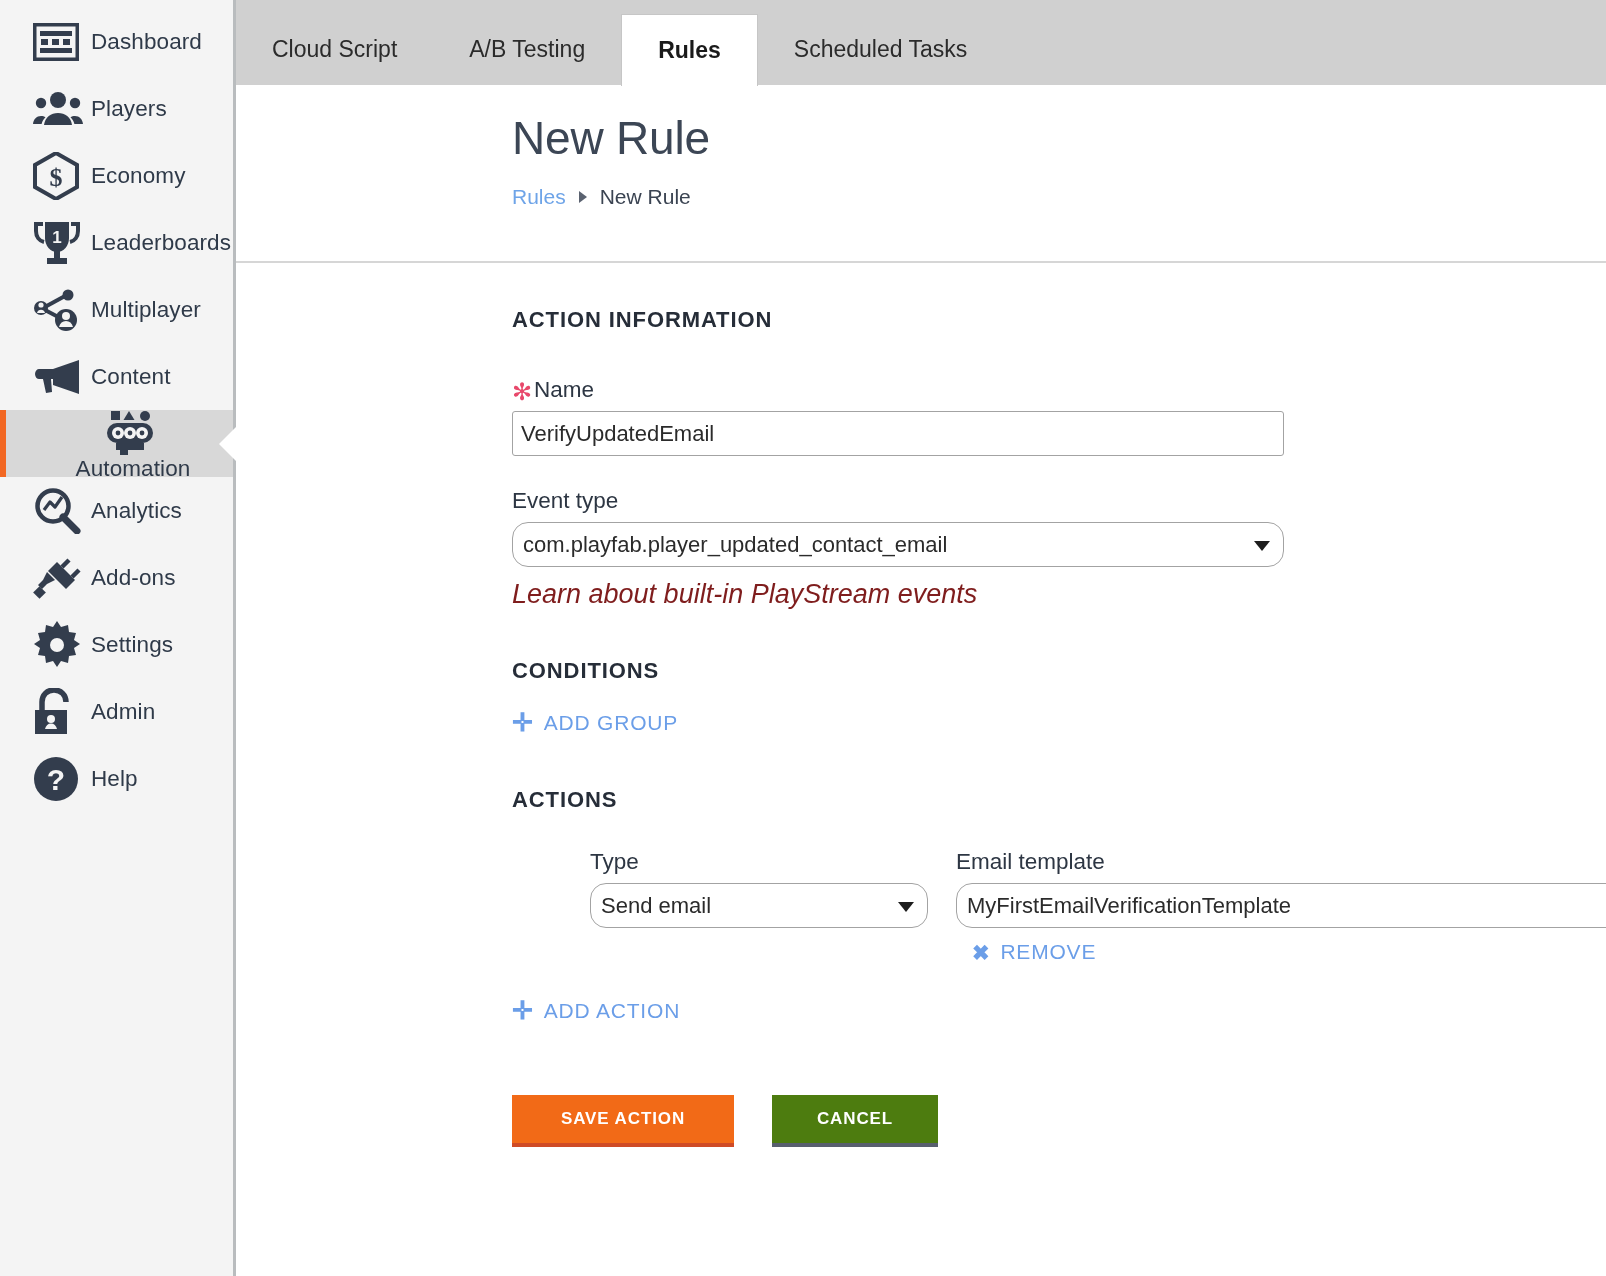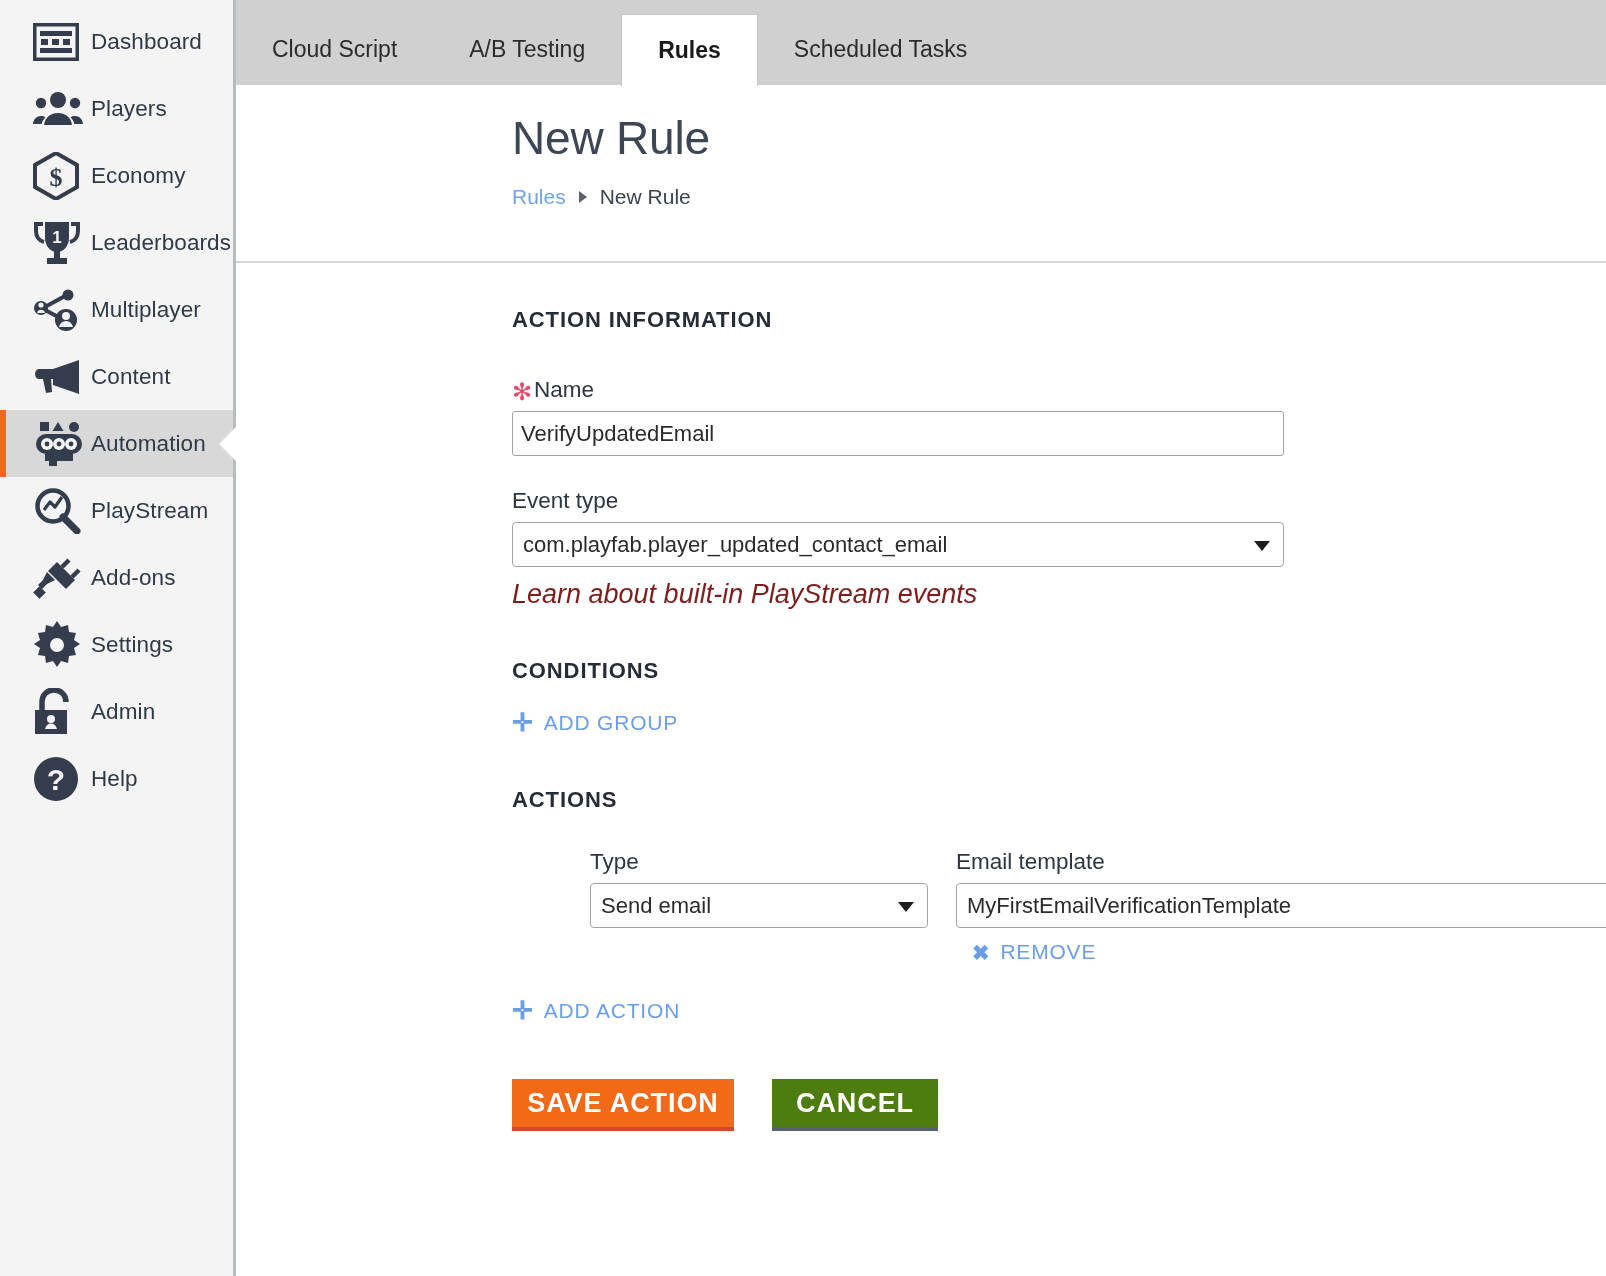"Automation" .nav-item.selected { flex-direction: none -> column }
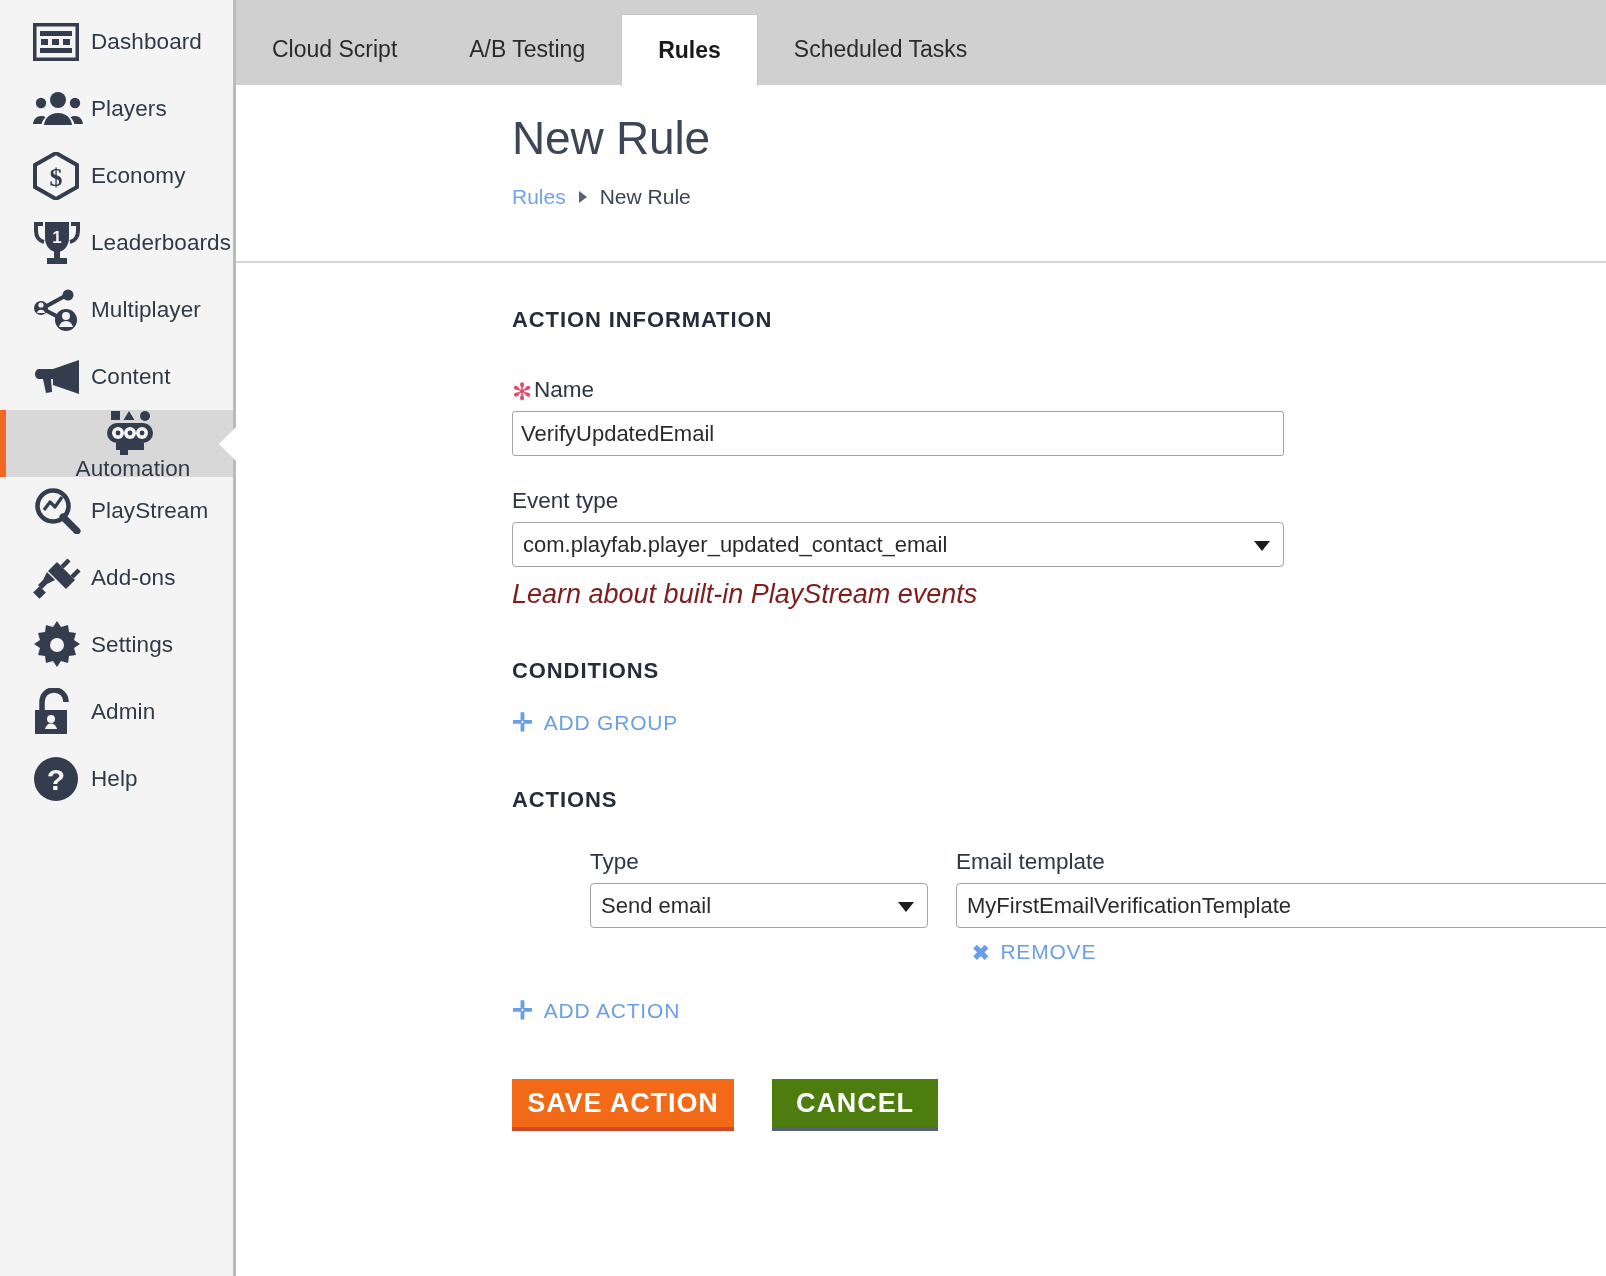"PlayStream" span.lbl { text: PlayStream -> Analytics }
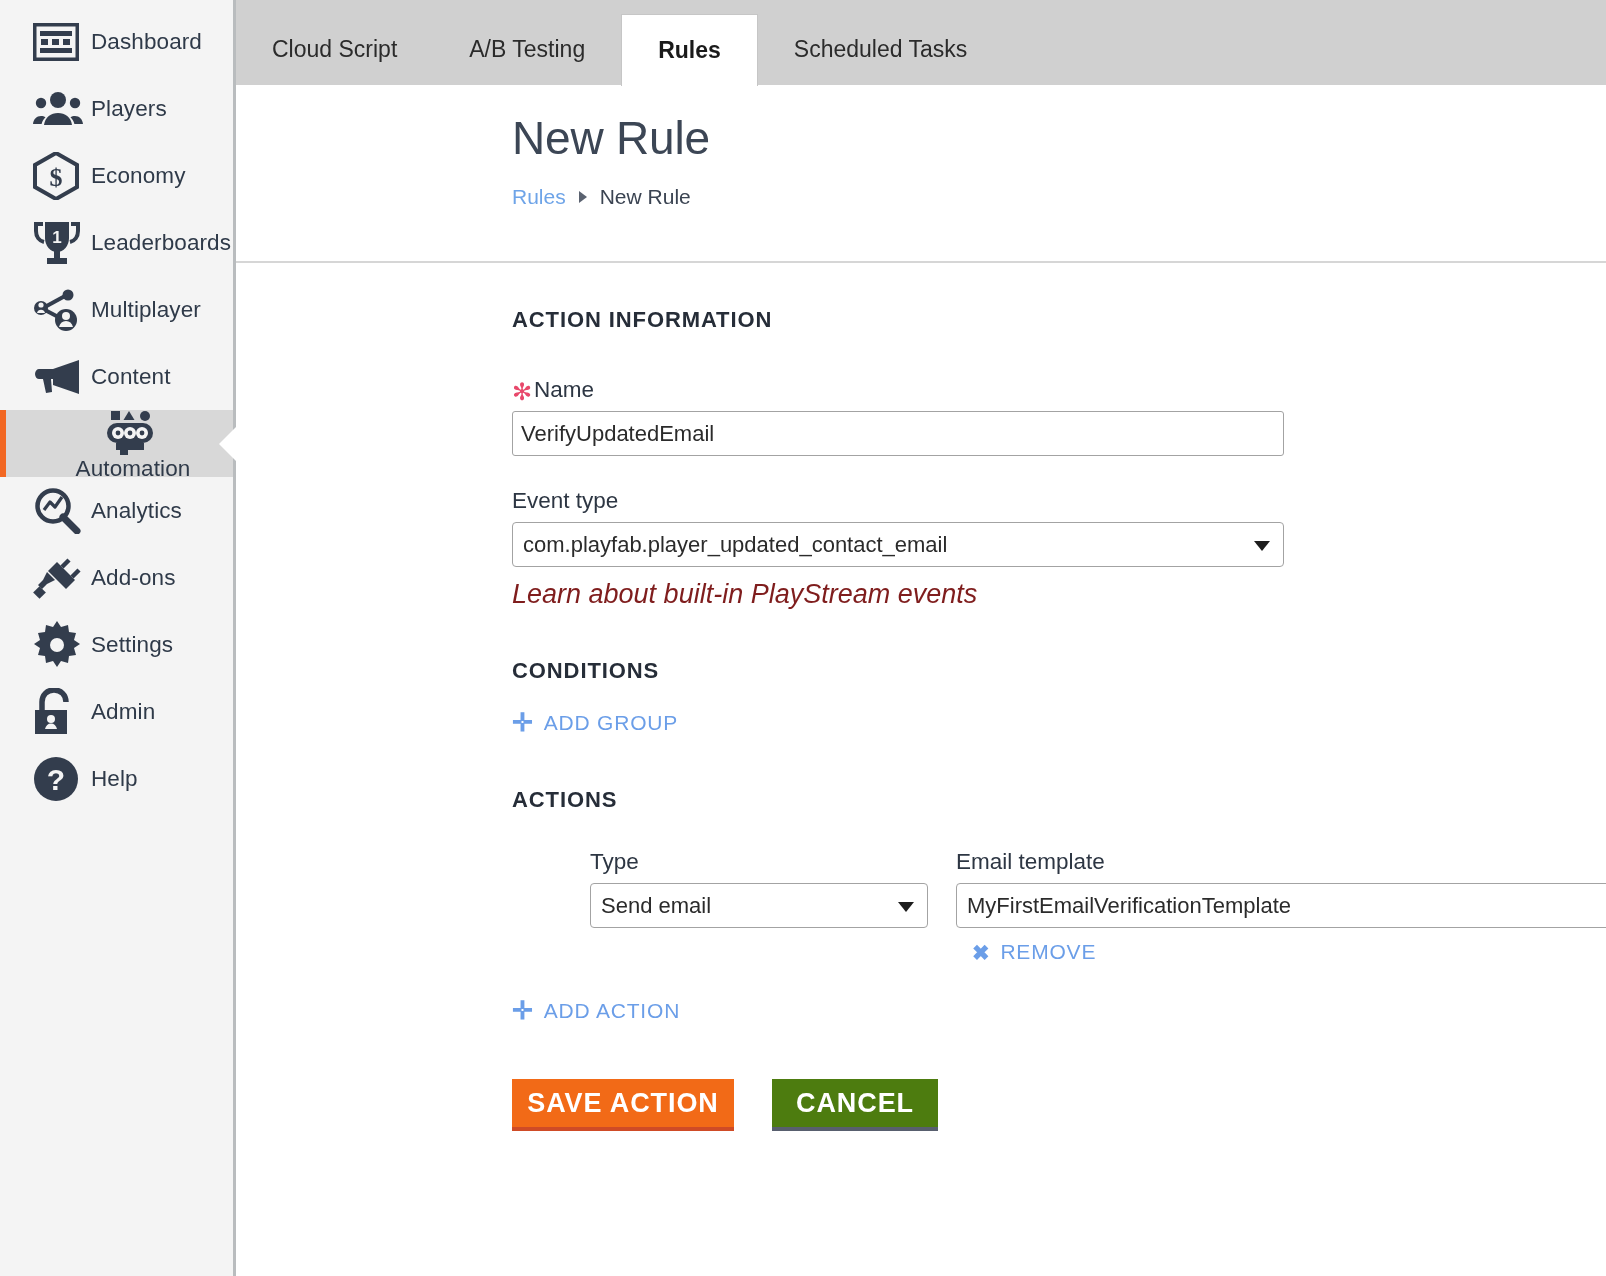"com.playfab.player_updated_contact_email" .fakeselect { border-radius: 4px -> 16px }
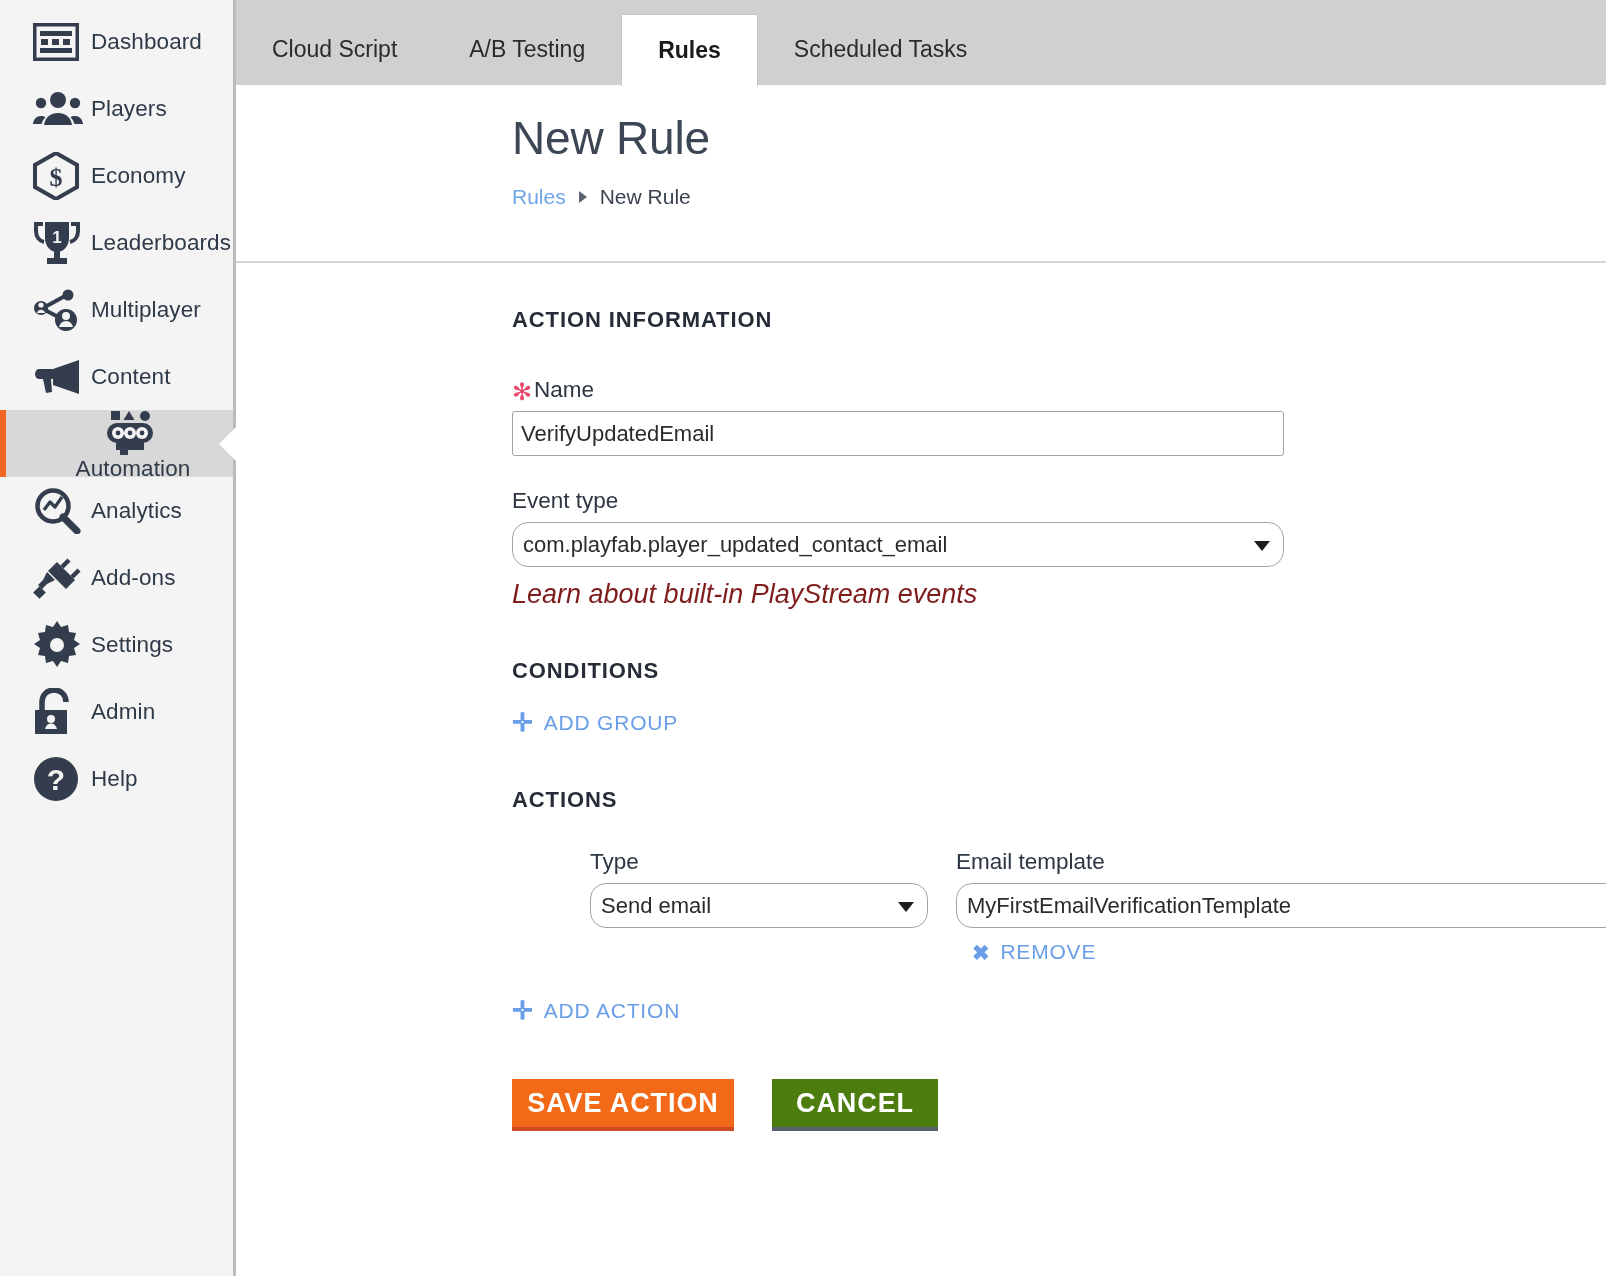"SAVE ACTION" .btn { font-size: 27px -> 17px; margin-top: none -> 16px }
